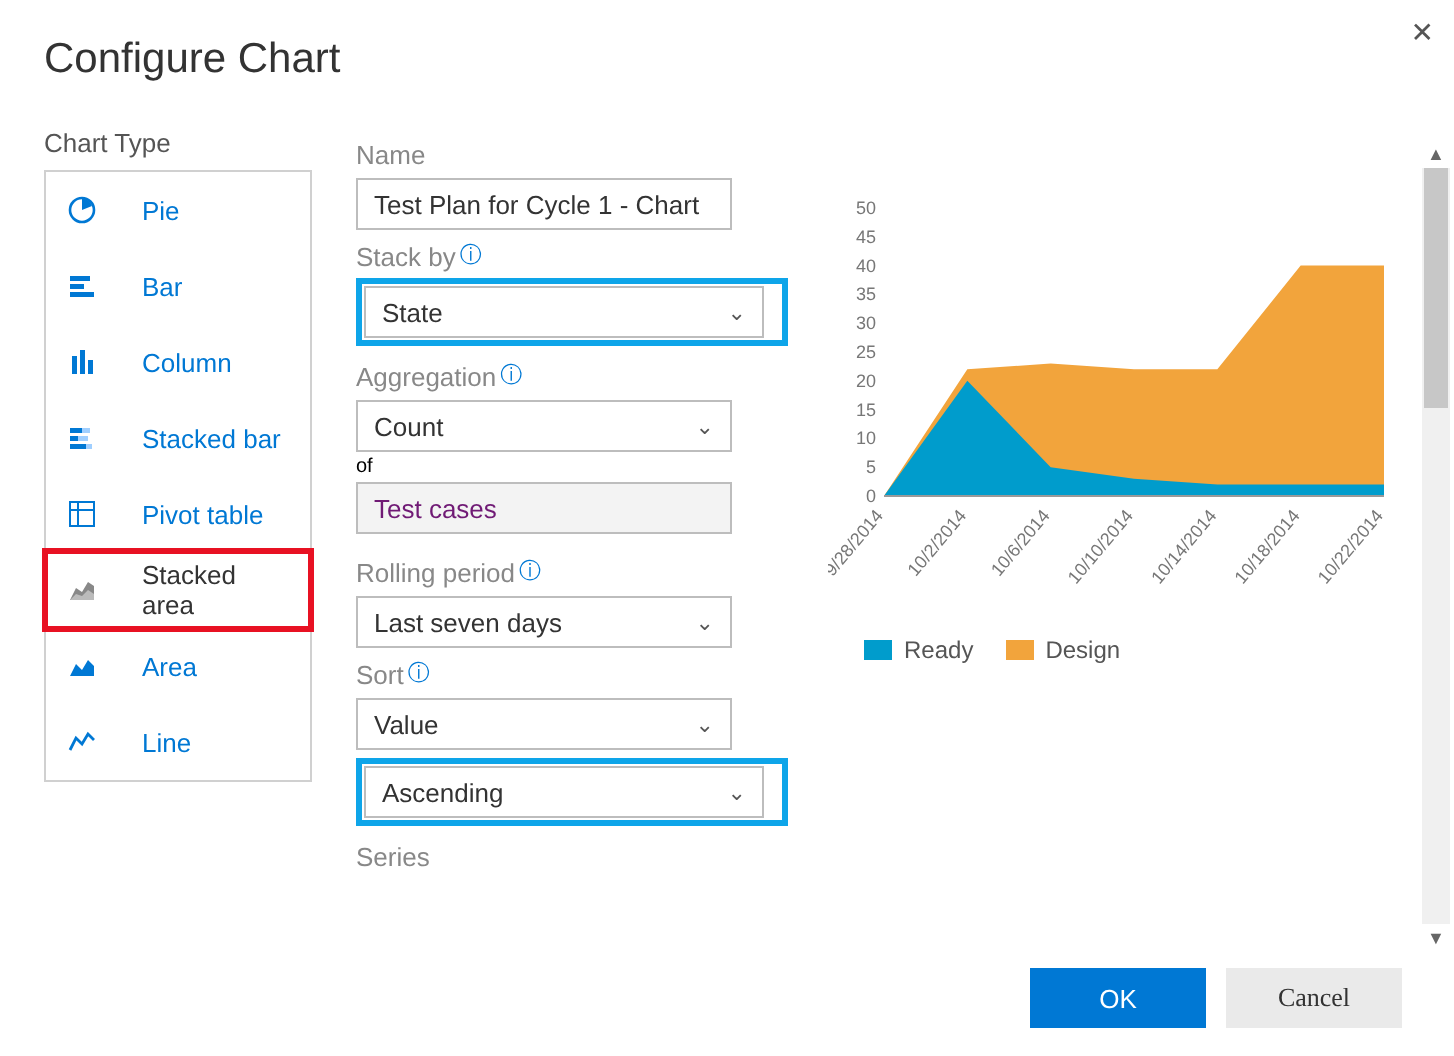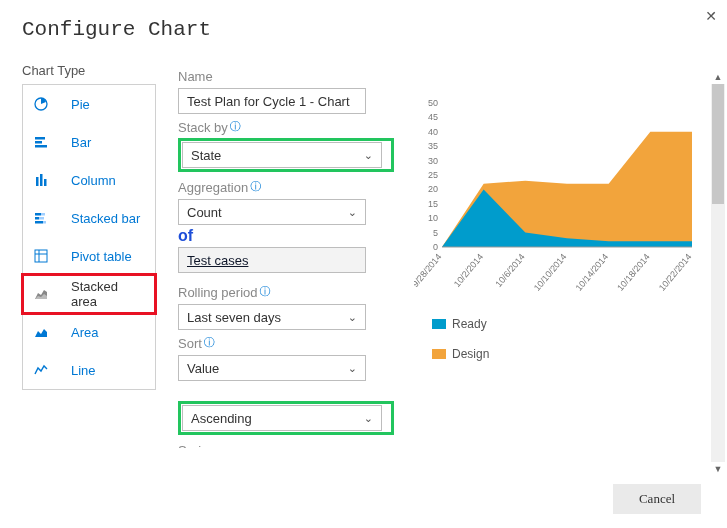"Configure Chart" h1.title { font-family: Liberation Mono, monospace -> none }
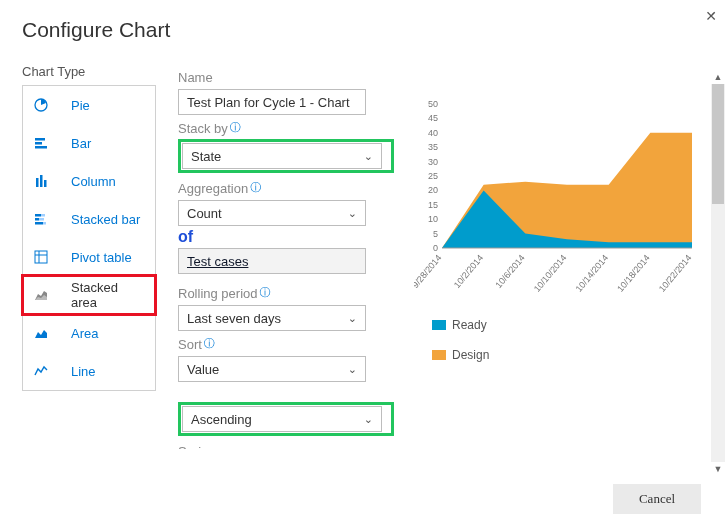"State" .hl-wrap { border: 3px solid #22c55e -> 3px solid #0ea5e9 }
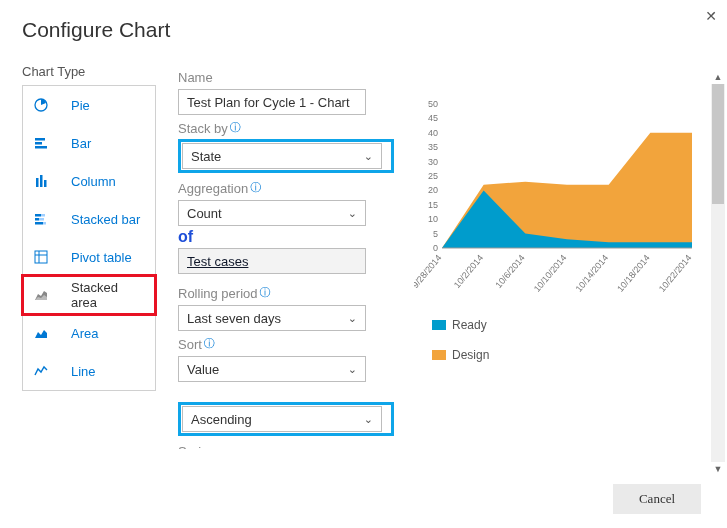"of" .of-label { color: #1d4ed8 -> #000000; font-size: 16px -> 10px; font-weight: bold -> none }
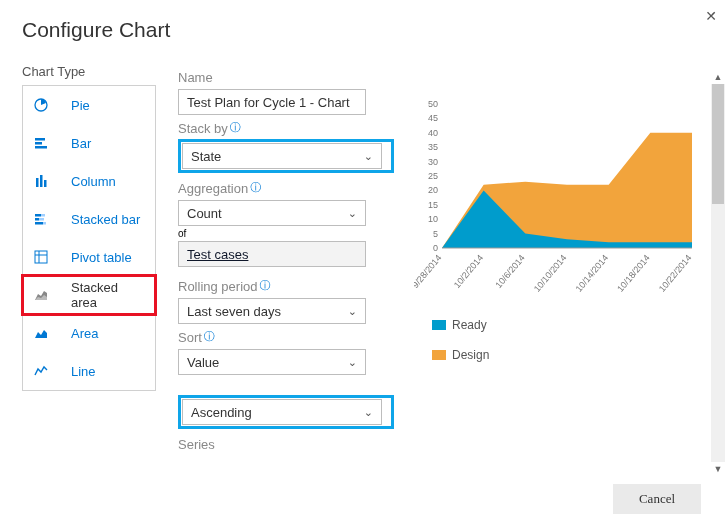"Test cases" .disabled-input { color: #0f172a -> #701a75; text-decoration: underline -> none }
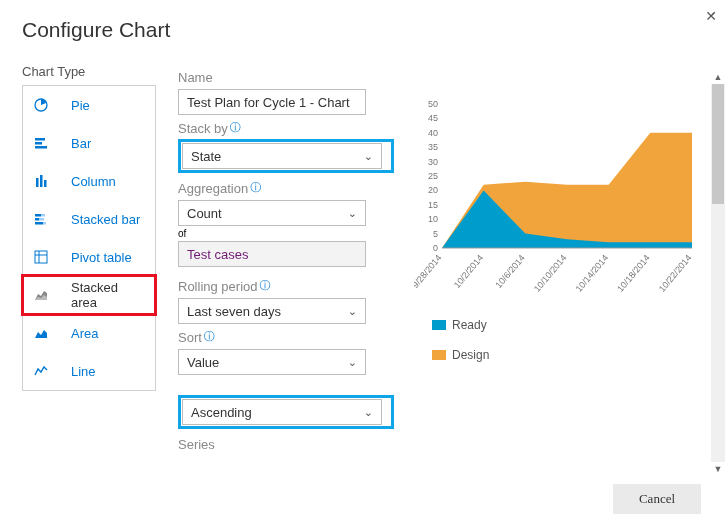"Ready" .legend { flex-direction: column -> none }
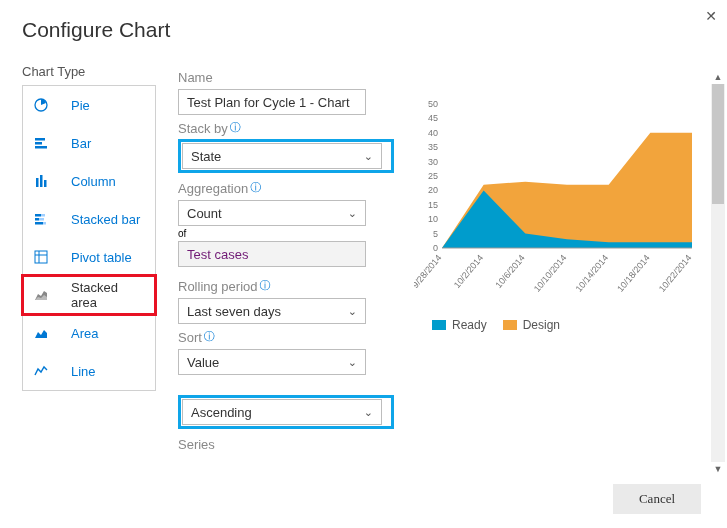"Ascending" div.hl-wrap { margin-top: 20px -> 4px }
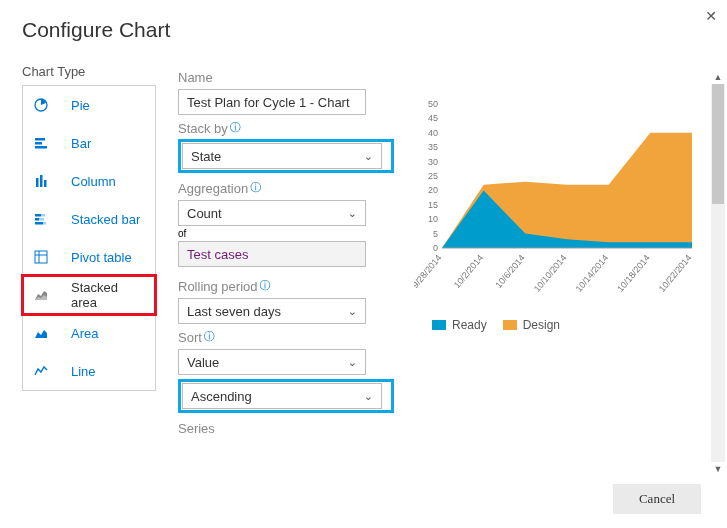"OK" div.btn { html: none -> <div>OK</div> }
